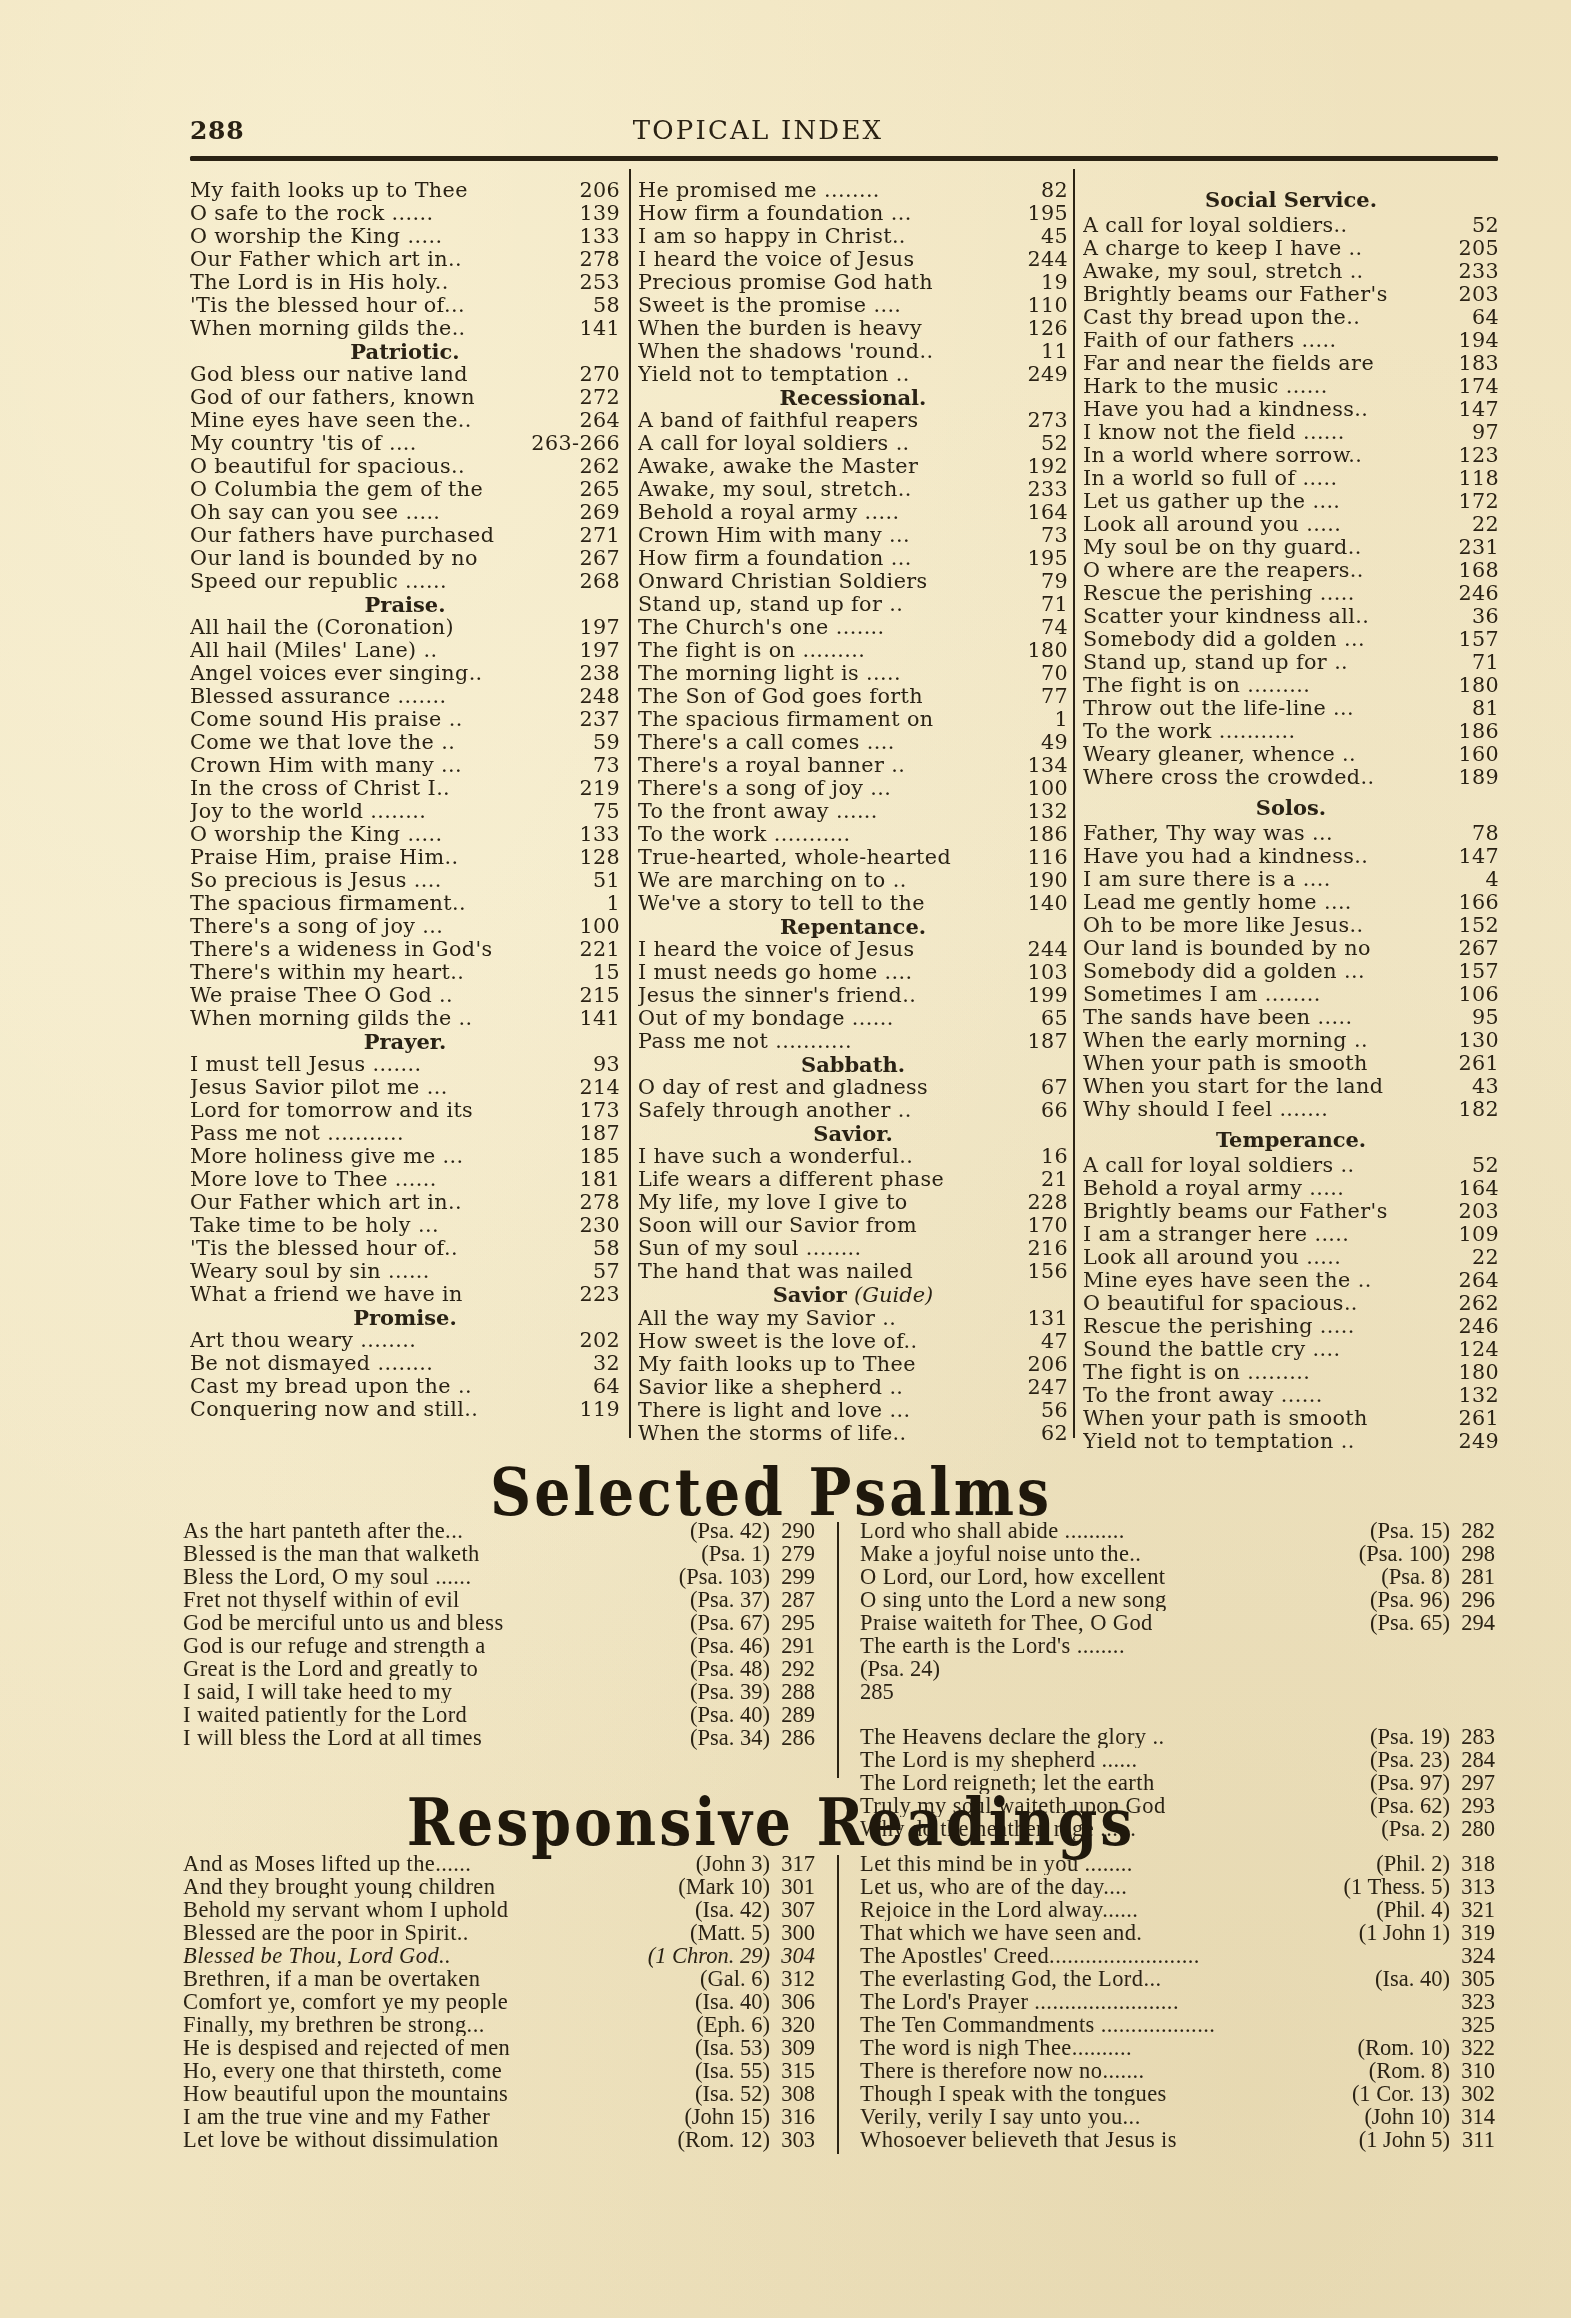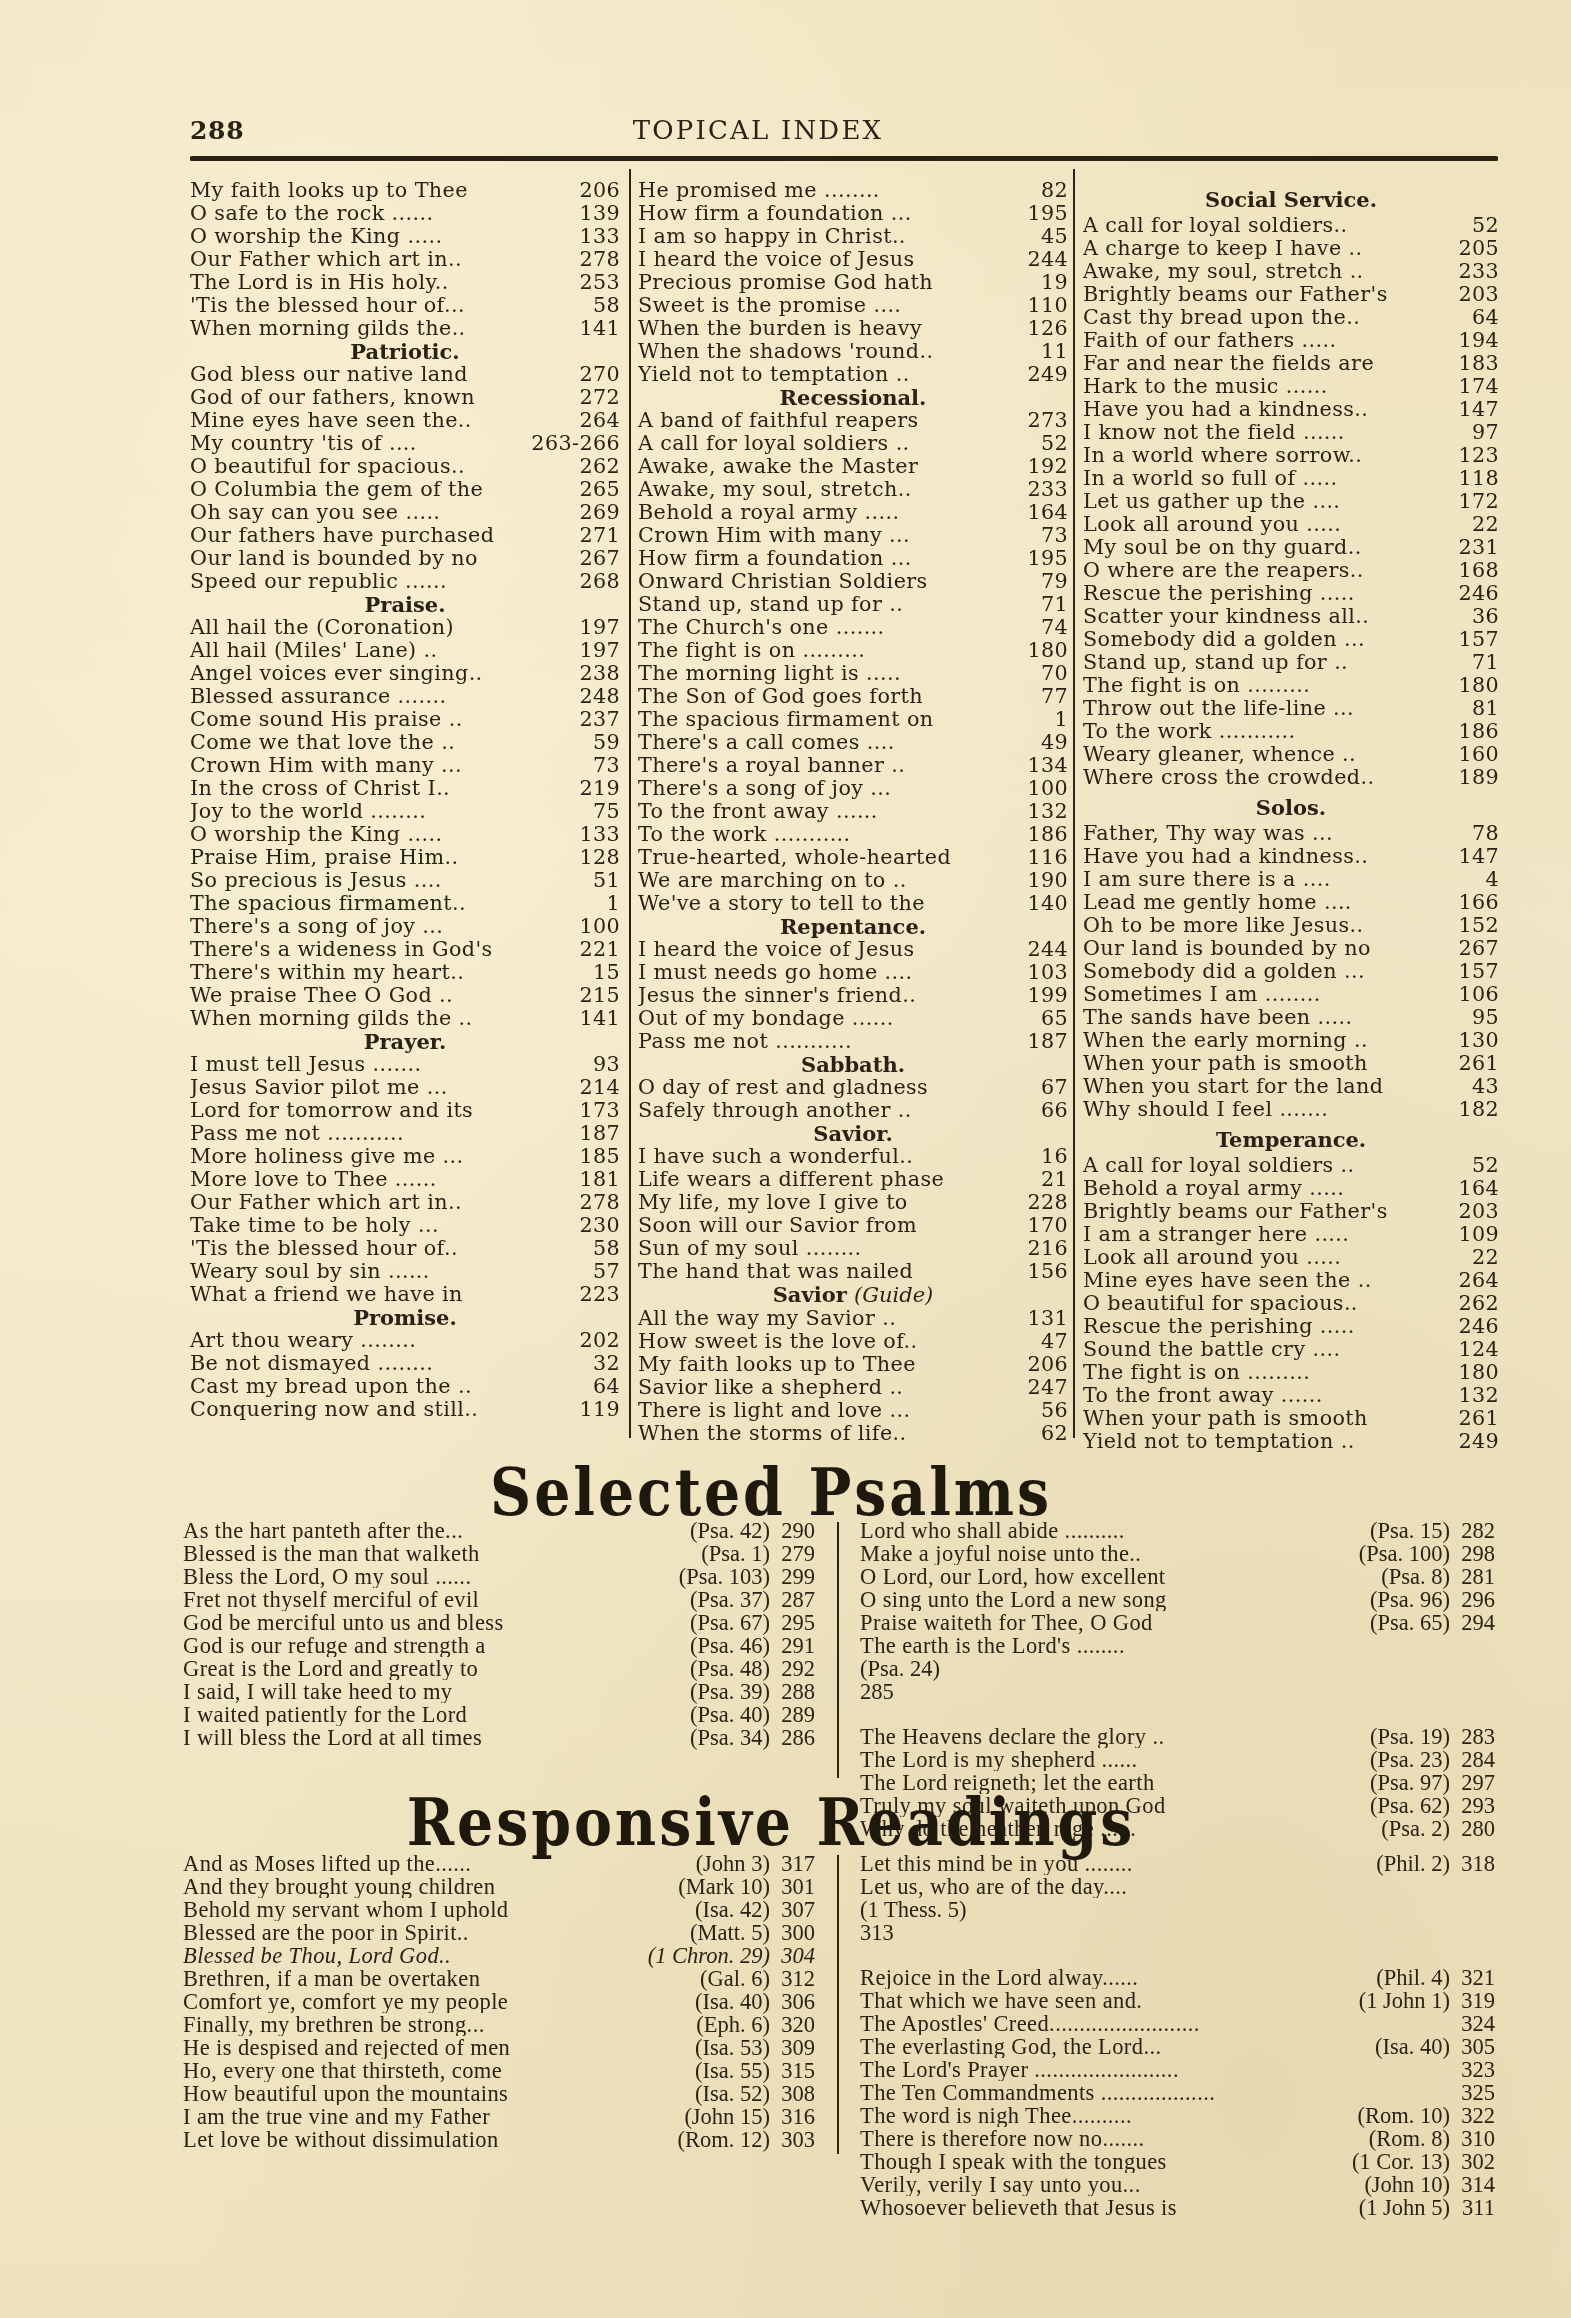"Fret not thyself merciful of" span.t { text: merciful -> within }
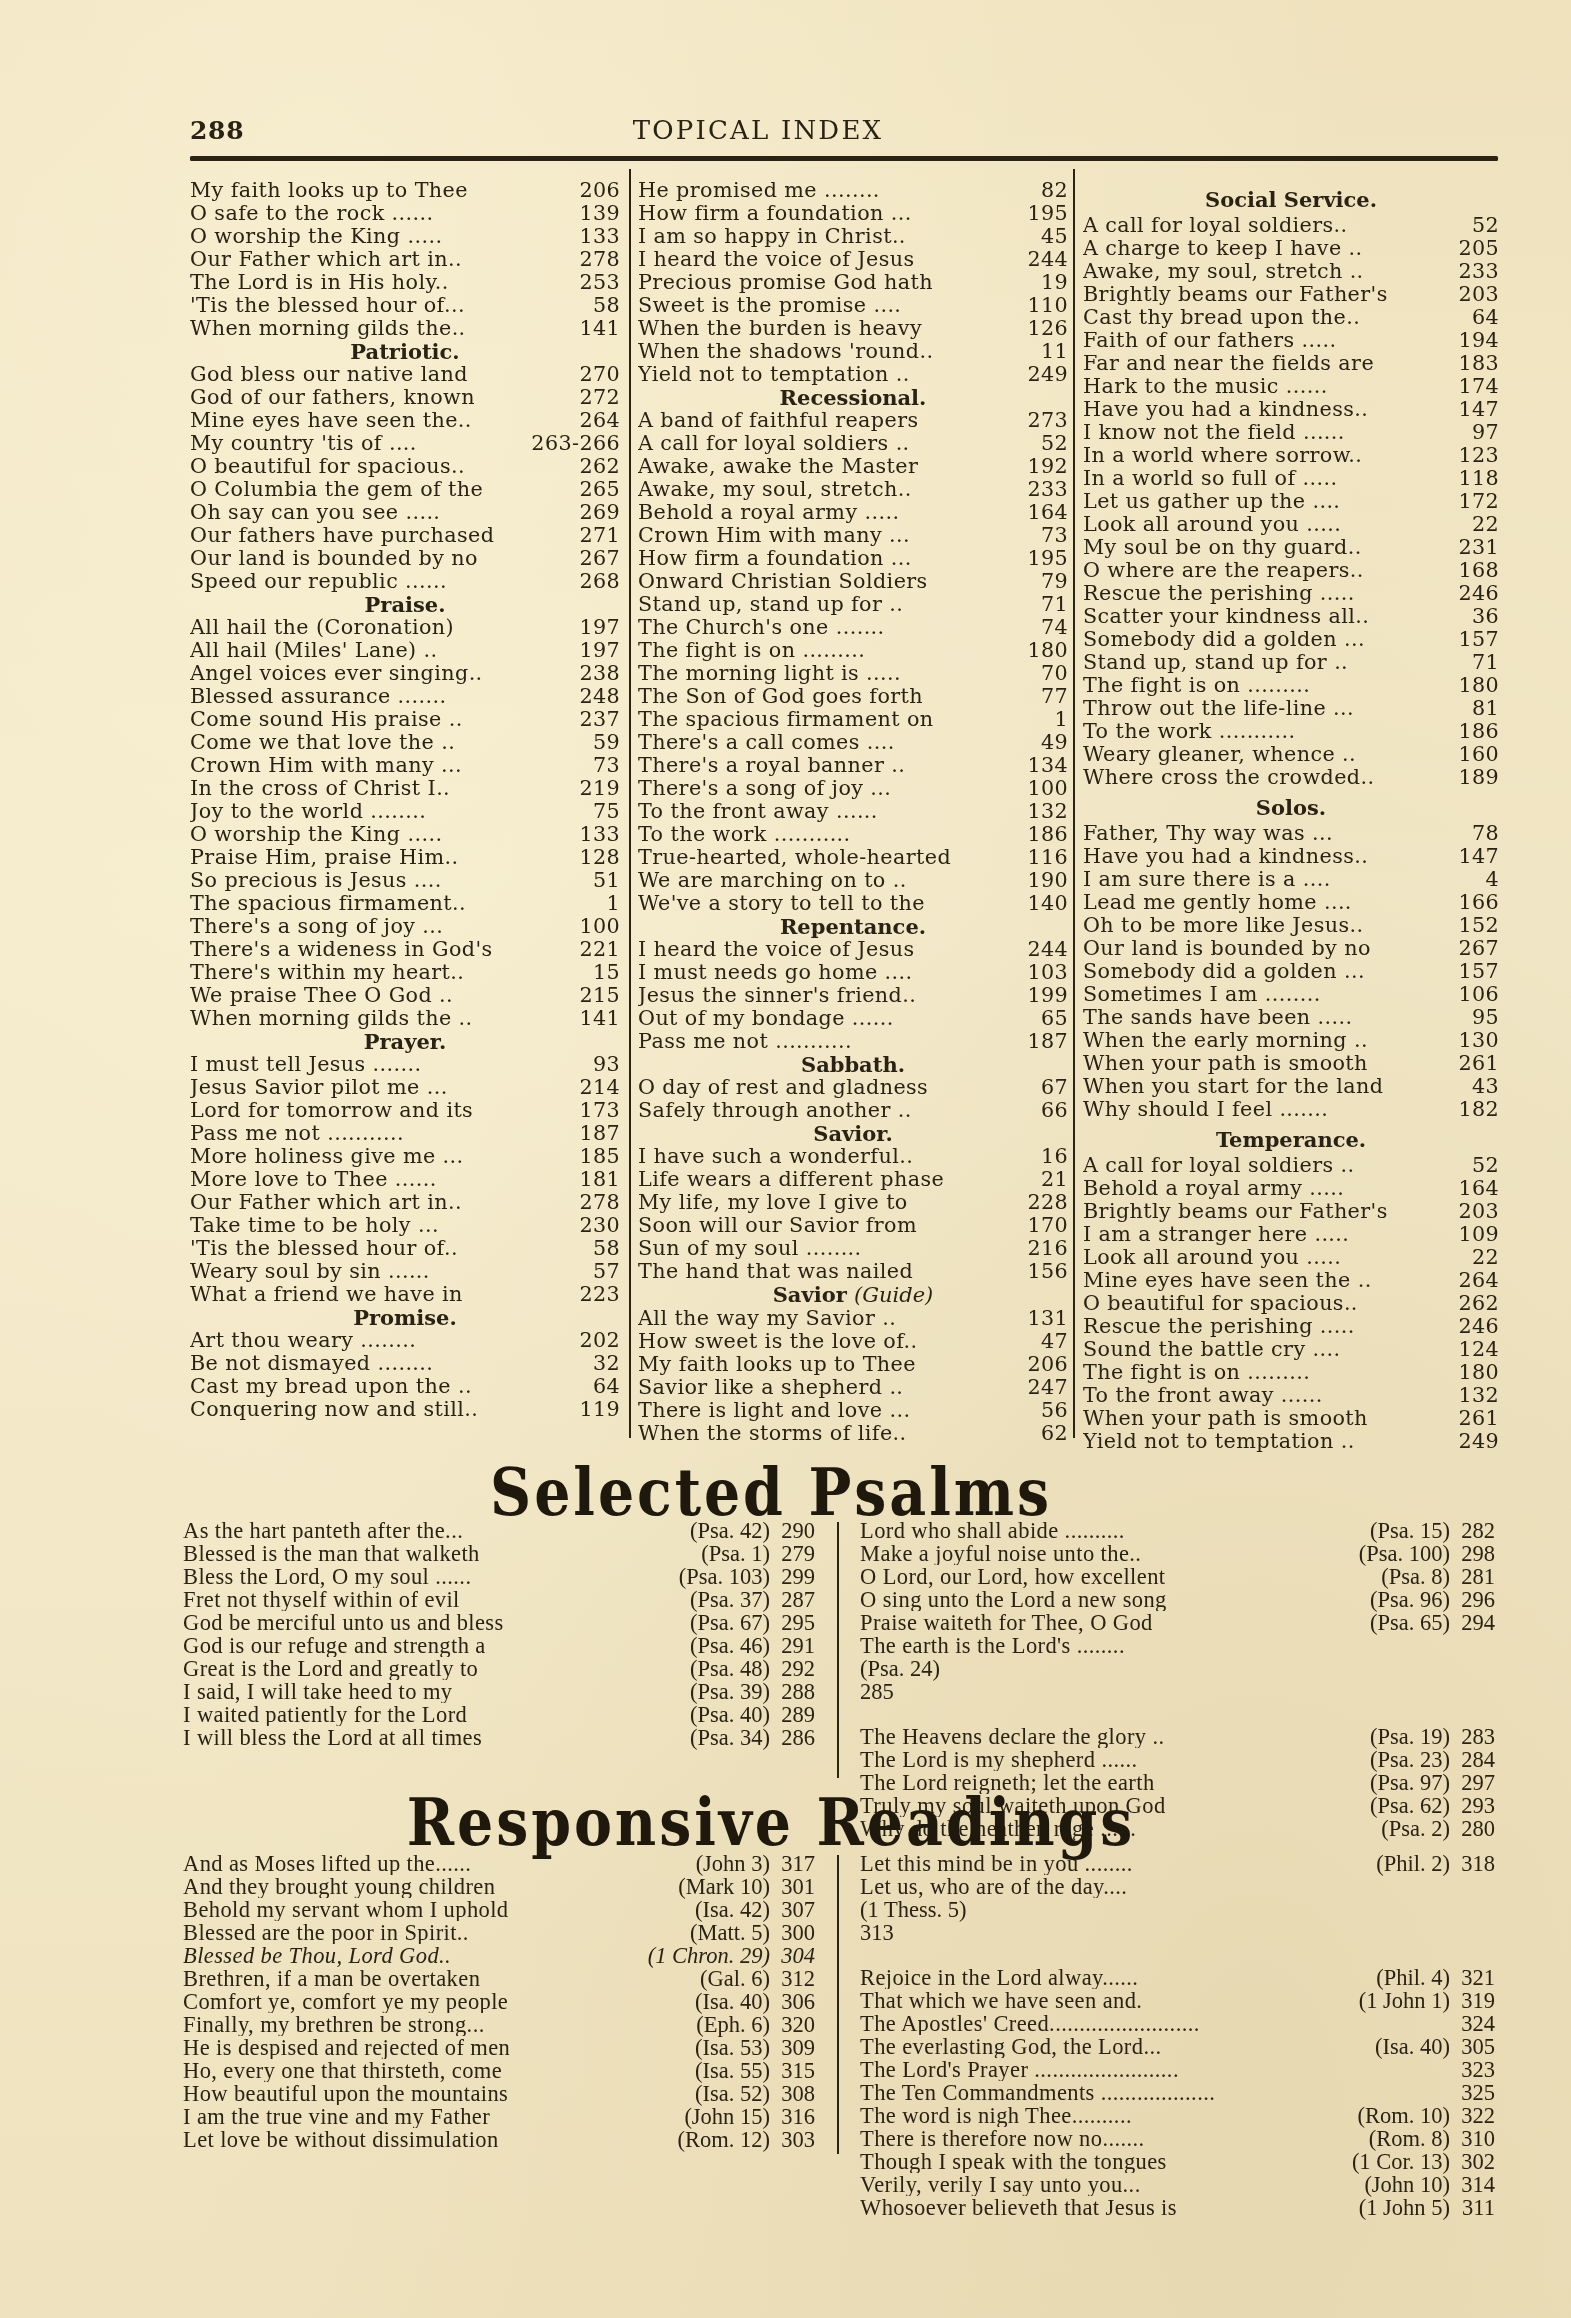"Let us, who are of" div.cond { flex-direction: column -> none }
